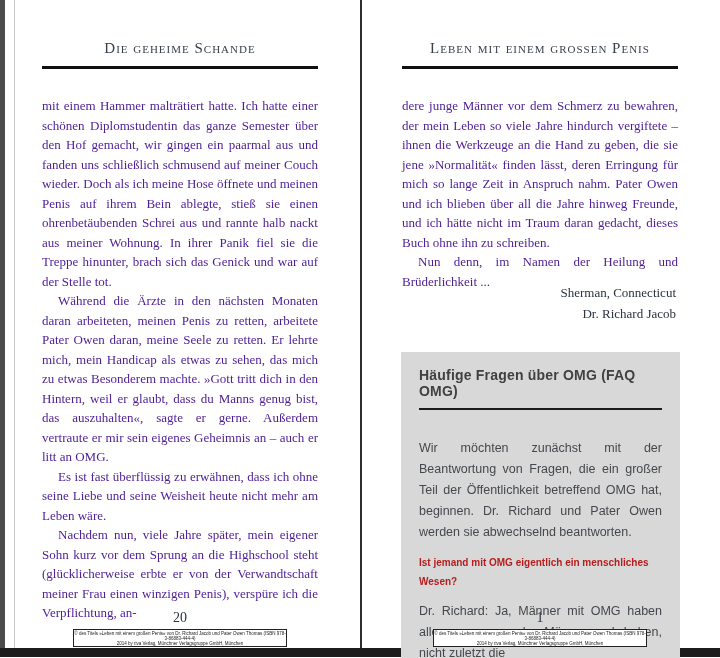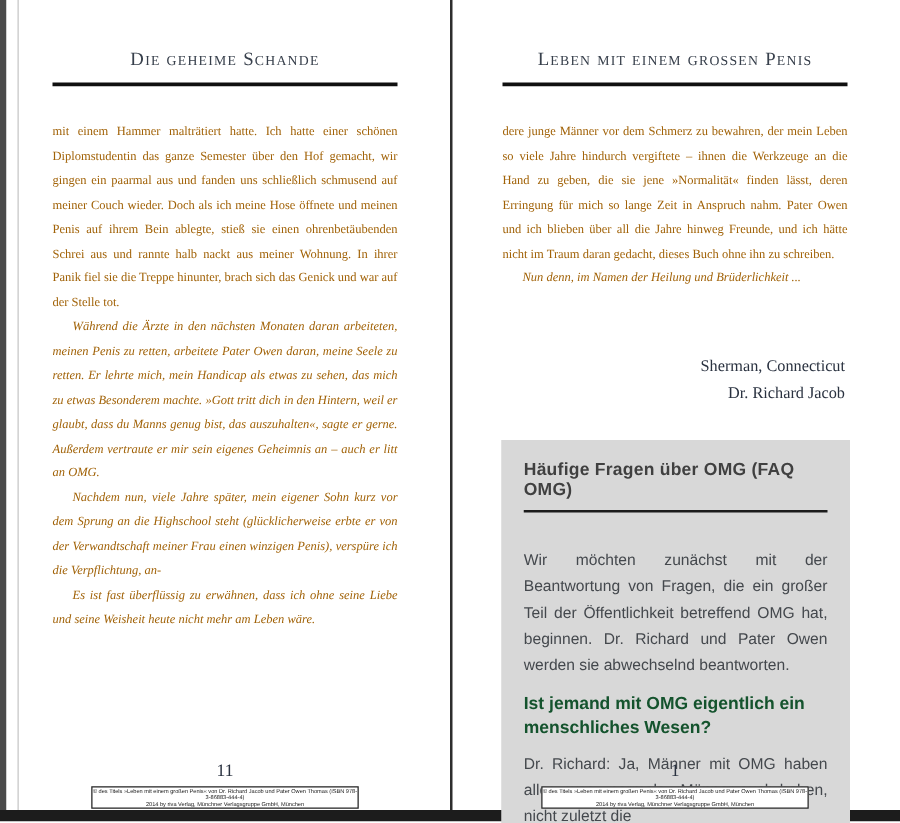"mit einem Hammer malträtiert hatte." .body-text { color: #a16207 -> #4c1d95; font-size: 10px -> 13px }
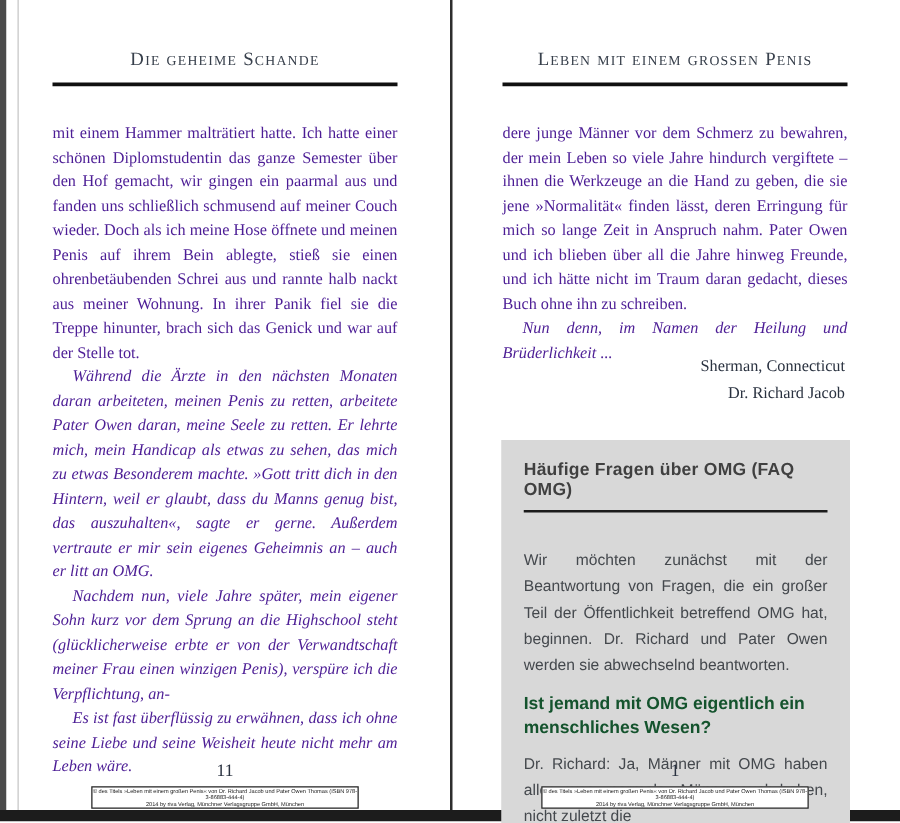"Nun denn, im Namen der" .body-text p.indent { font-style: italic -> none }
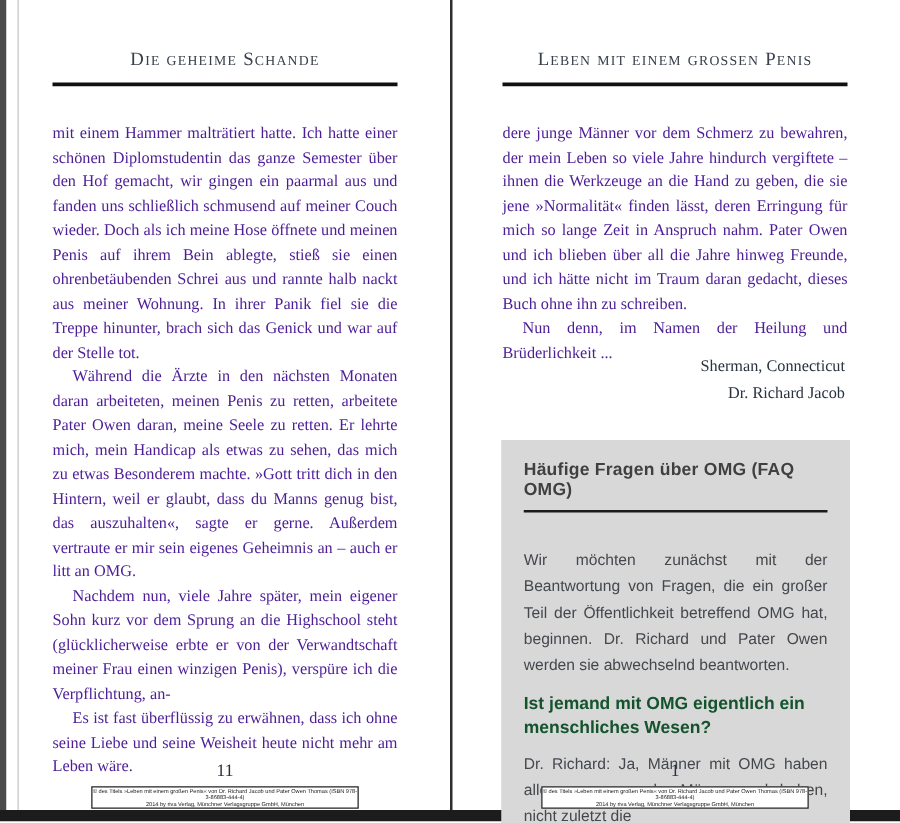"Nachdem nun, viele Jahre später," p.indent { order: before "Es ist fast überflüssig zu" -> after "Es ist fast überflüssig zu" }
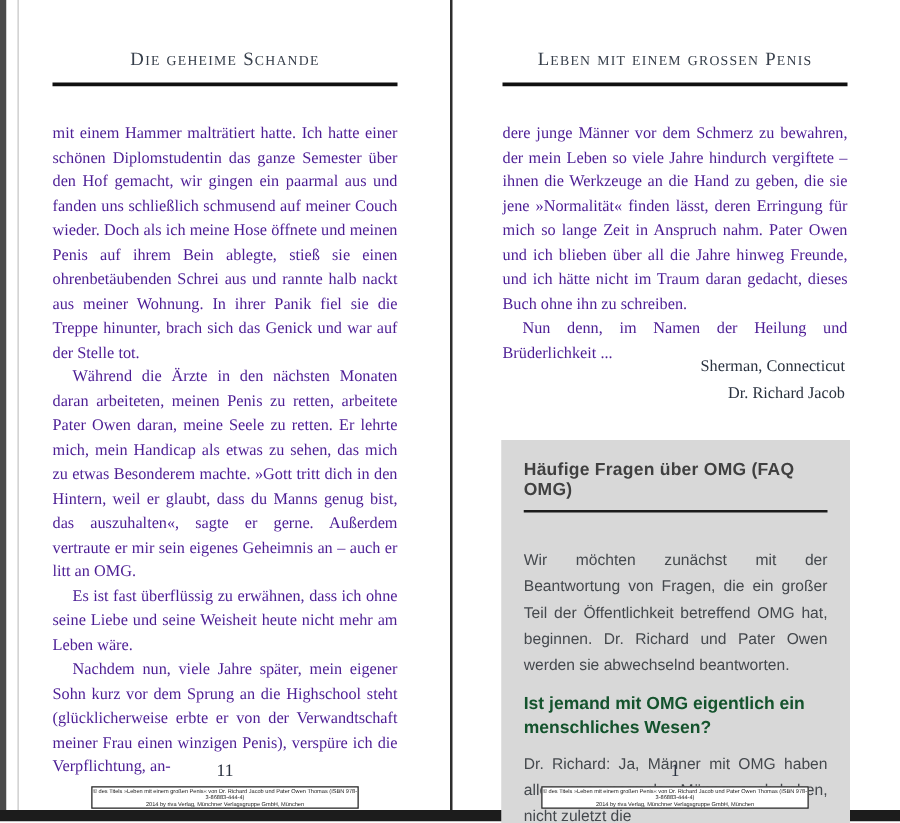"Ist jemand mit OMG eigentlich" .faq-question { color: #14532d -> #b91c1c; font-size: 14px -> 10px }
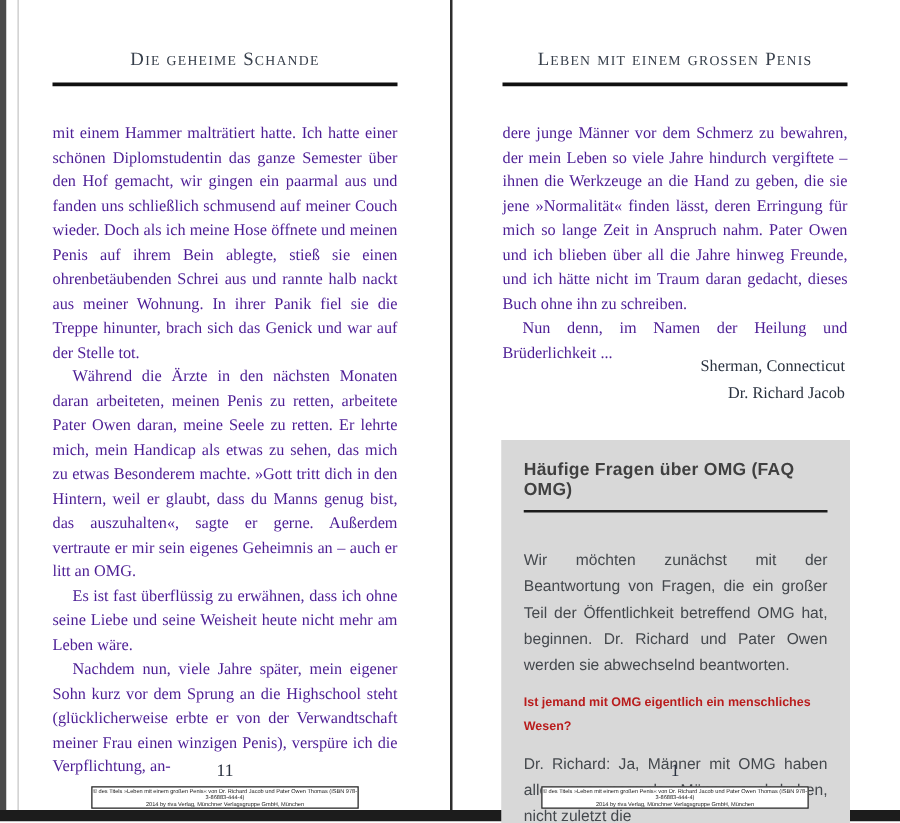"11" div.page-number { text: 11 -> 20 }
